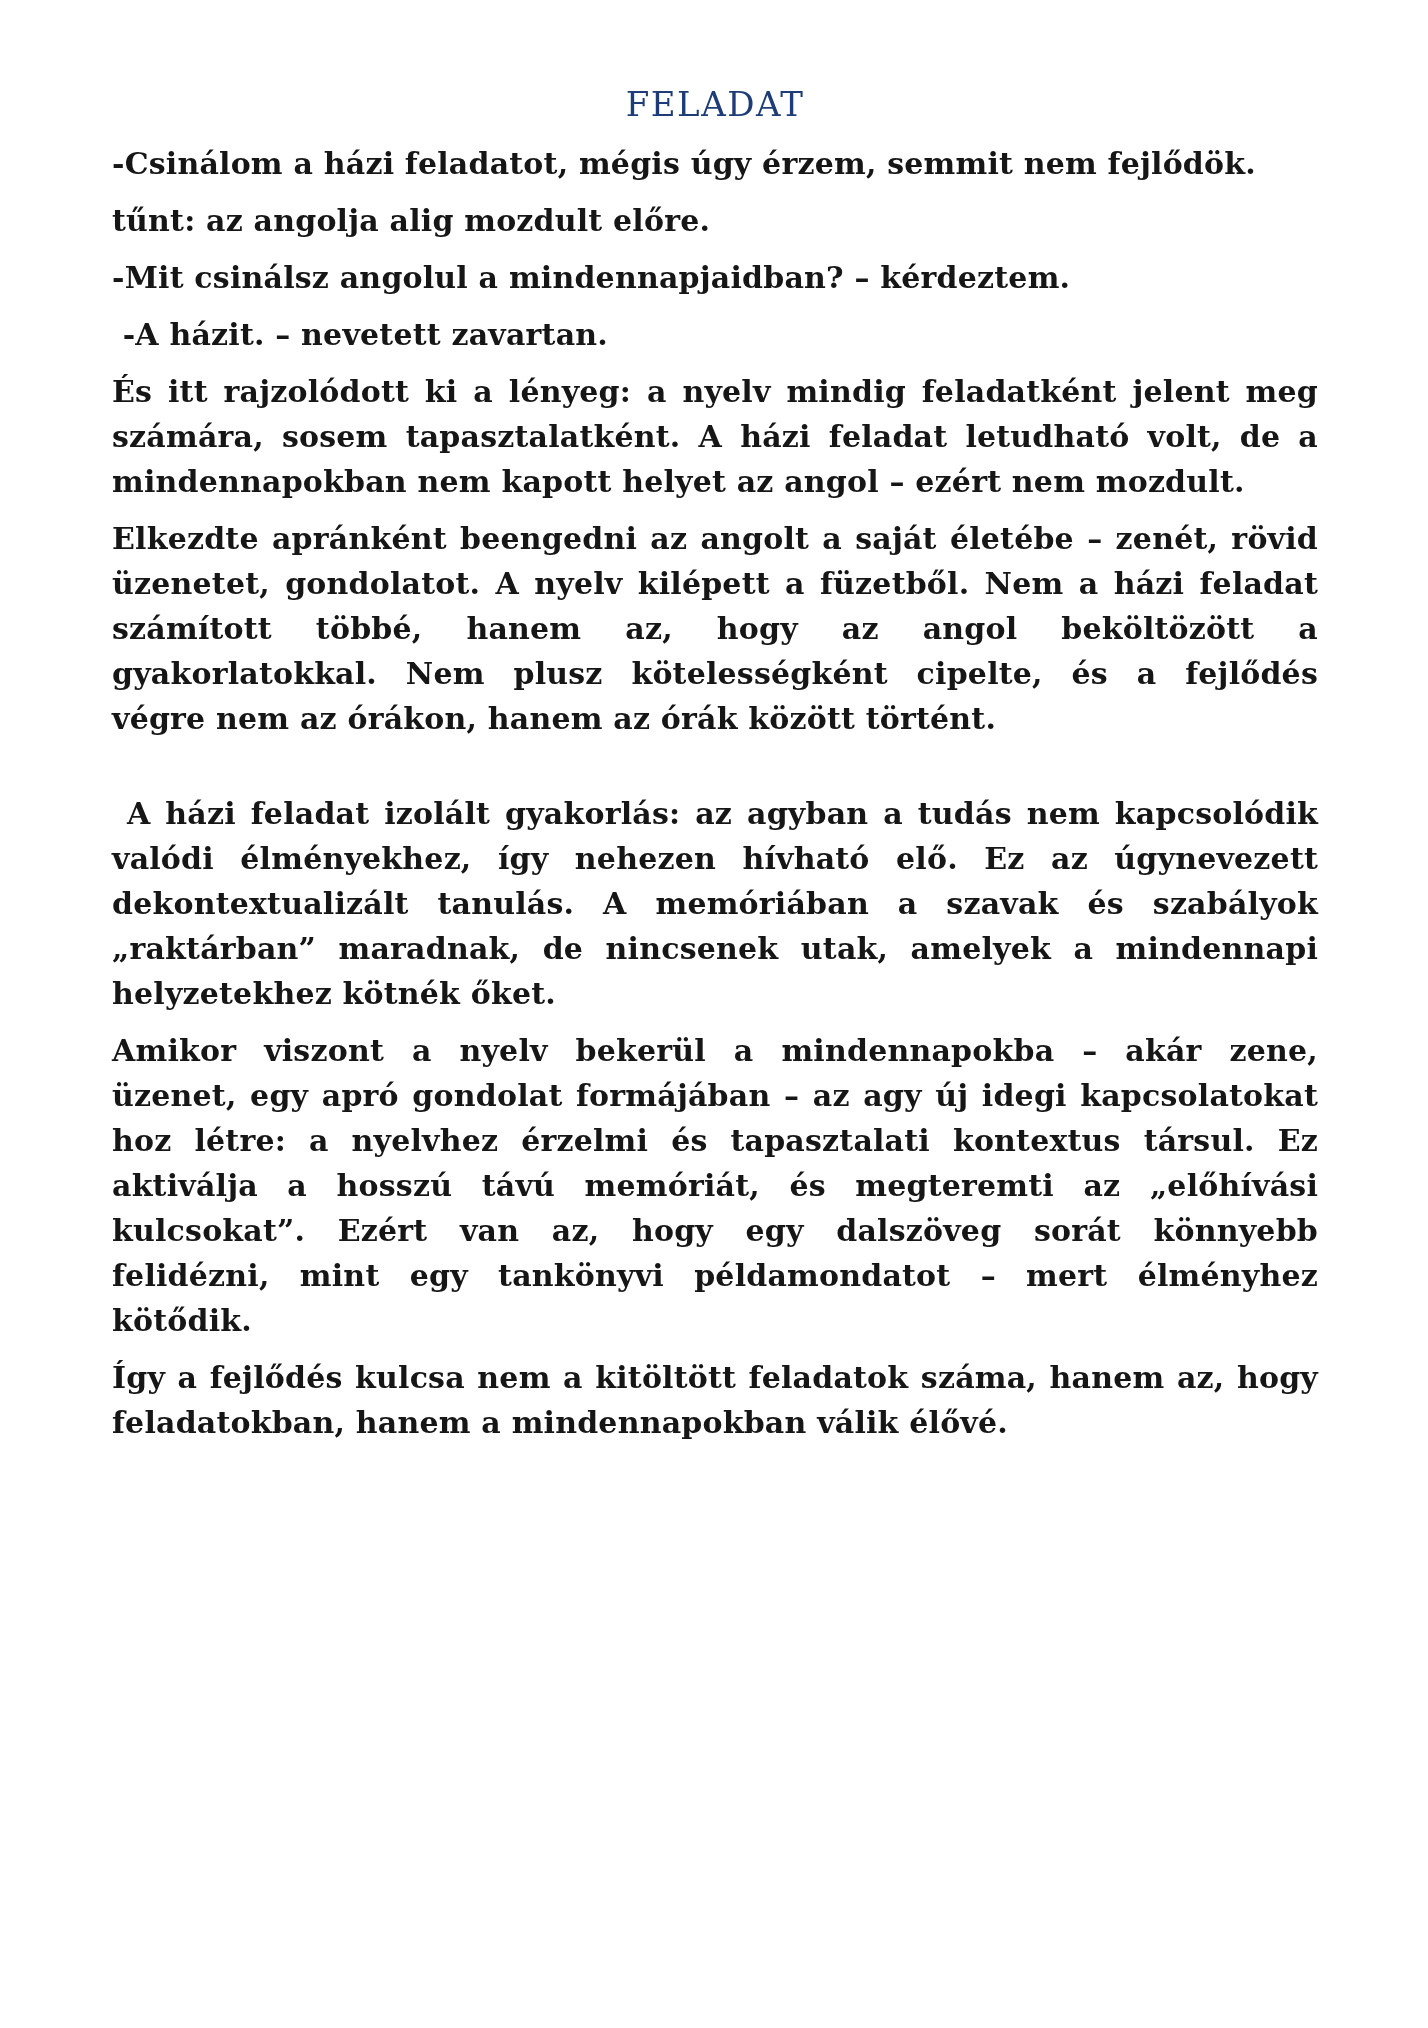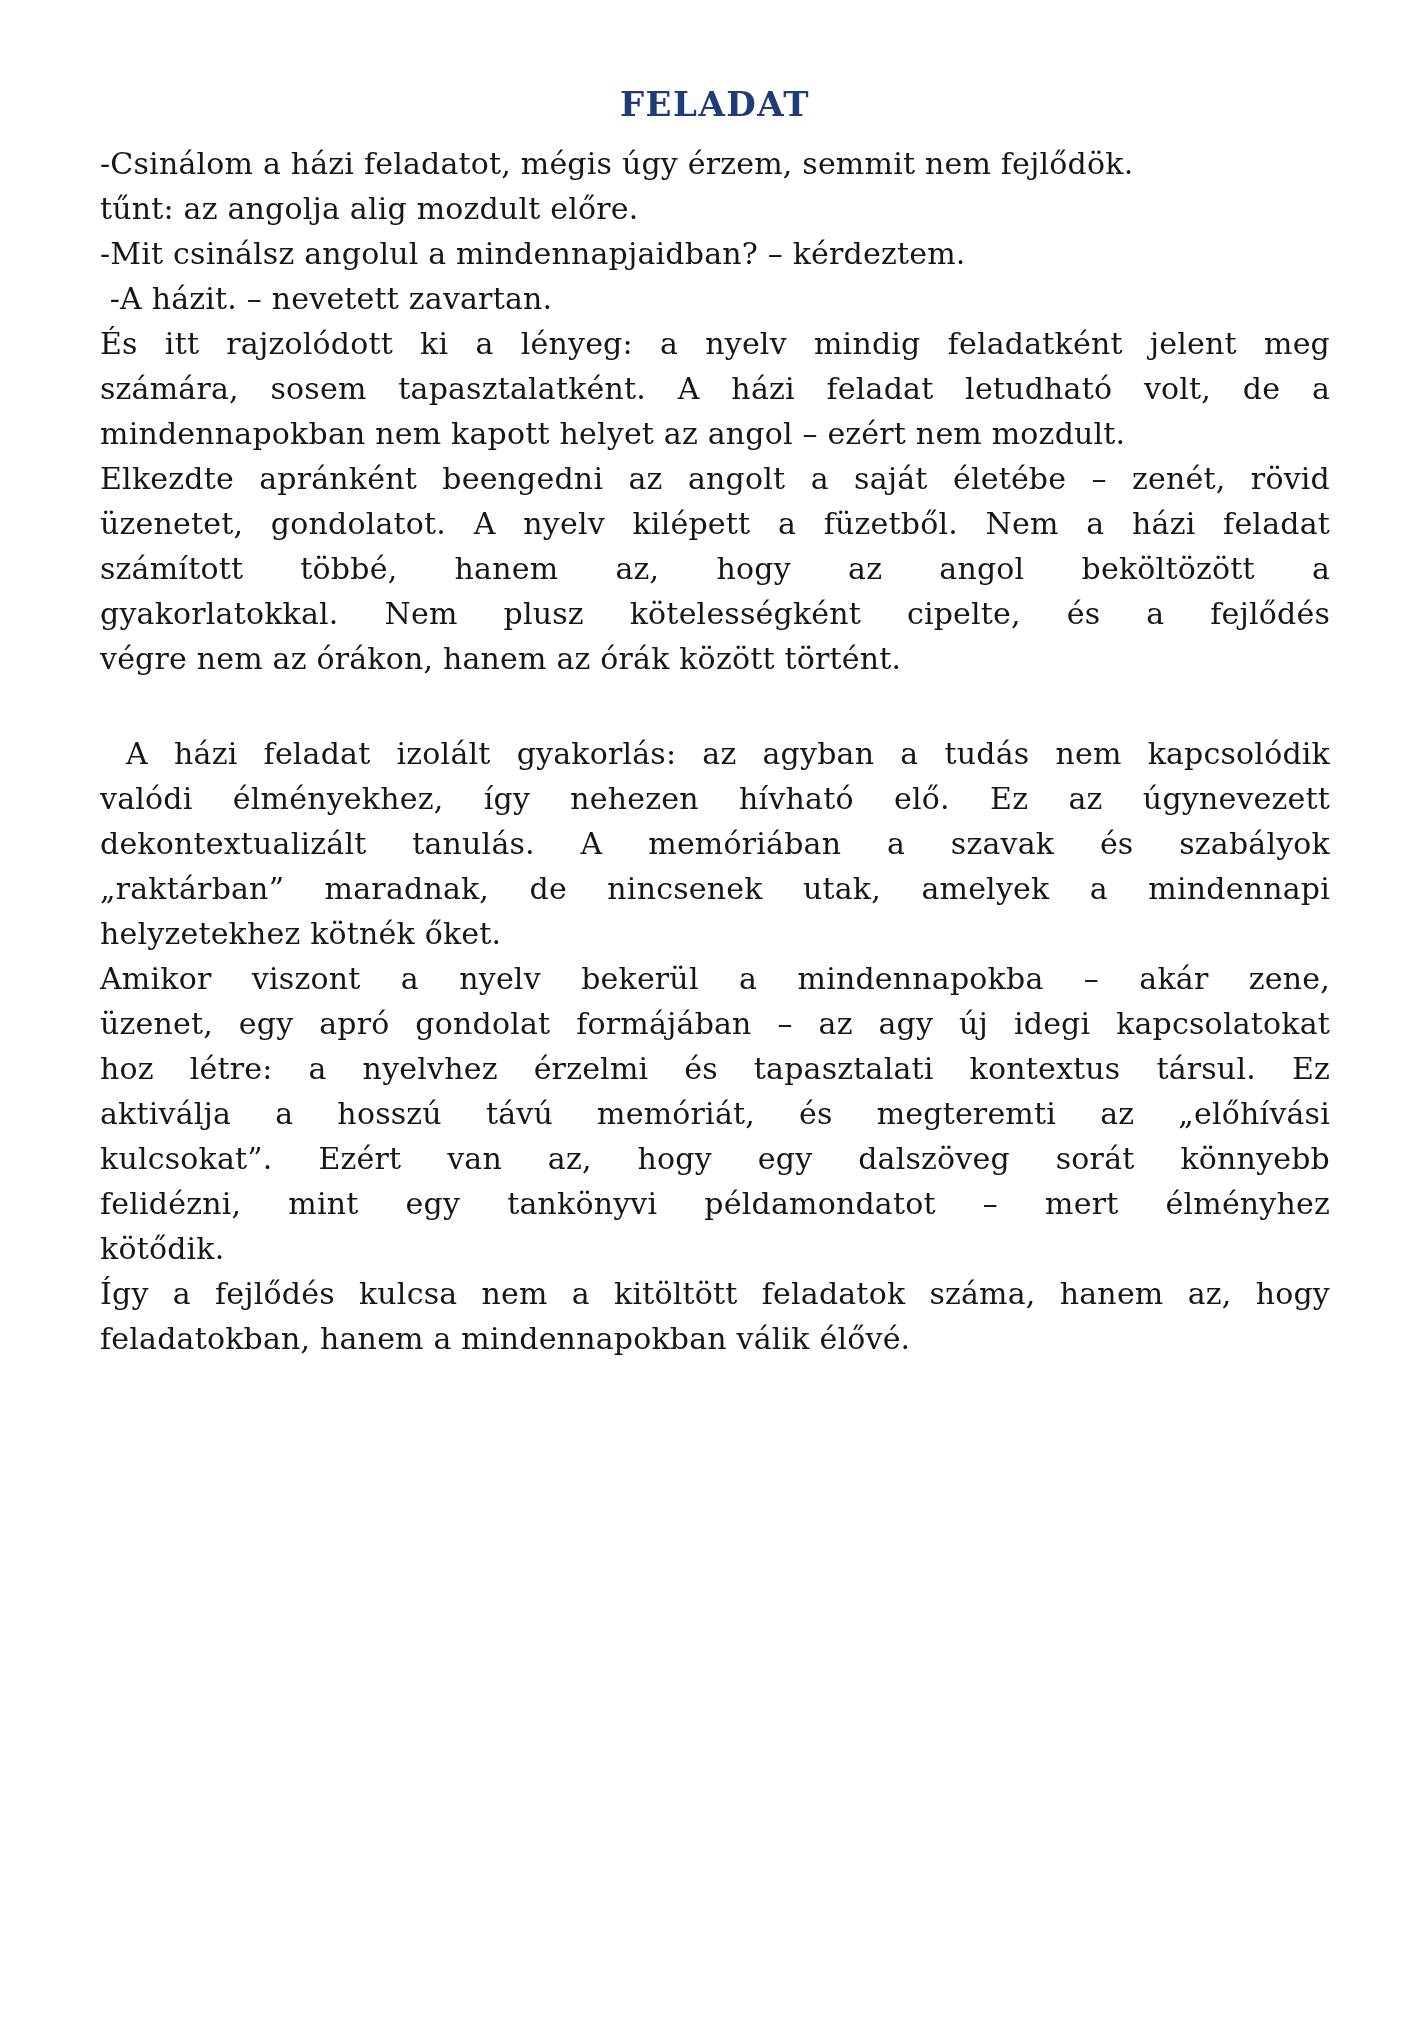"FELADAT" .title { font-weight: bold -> normal }
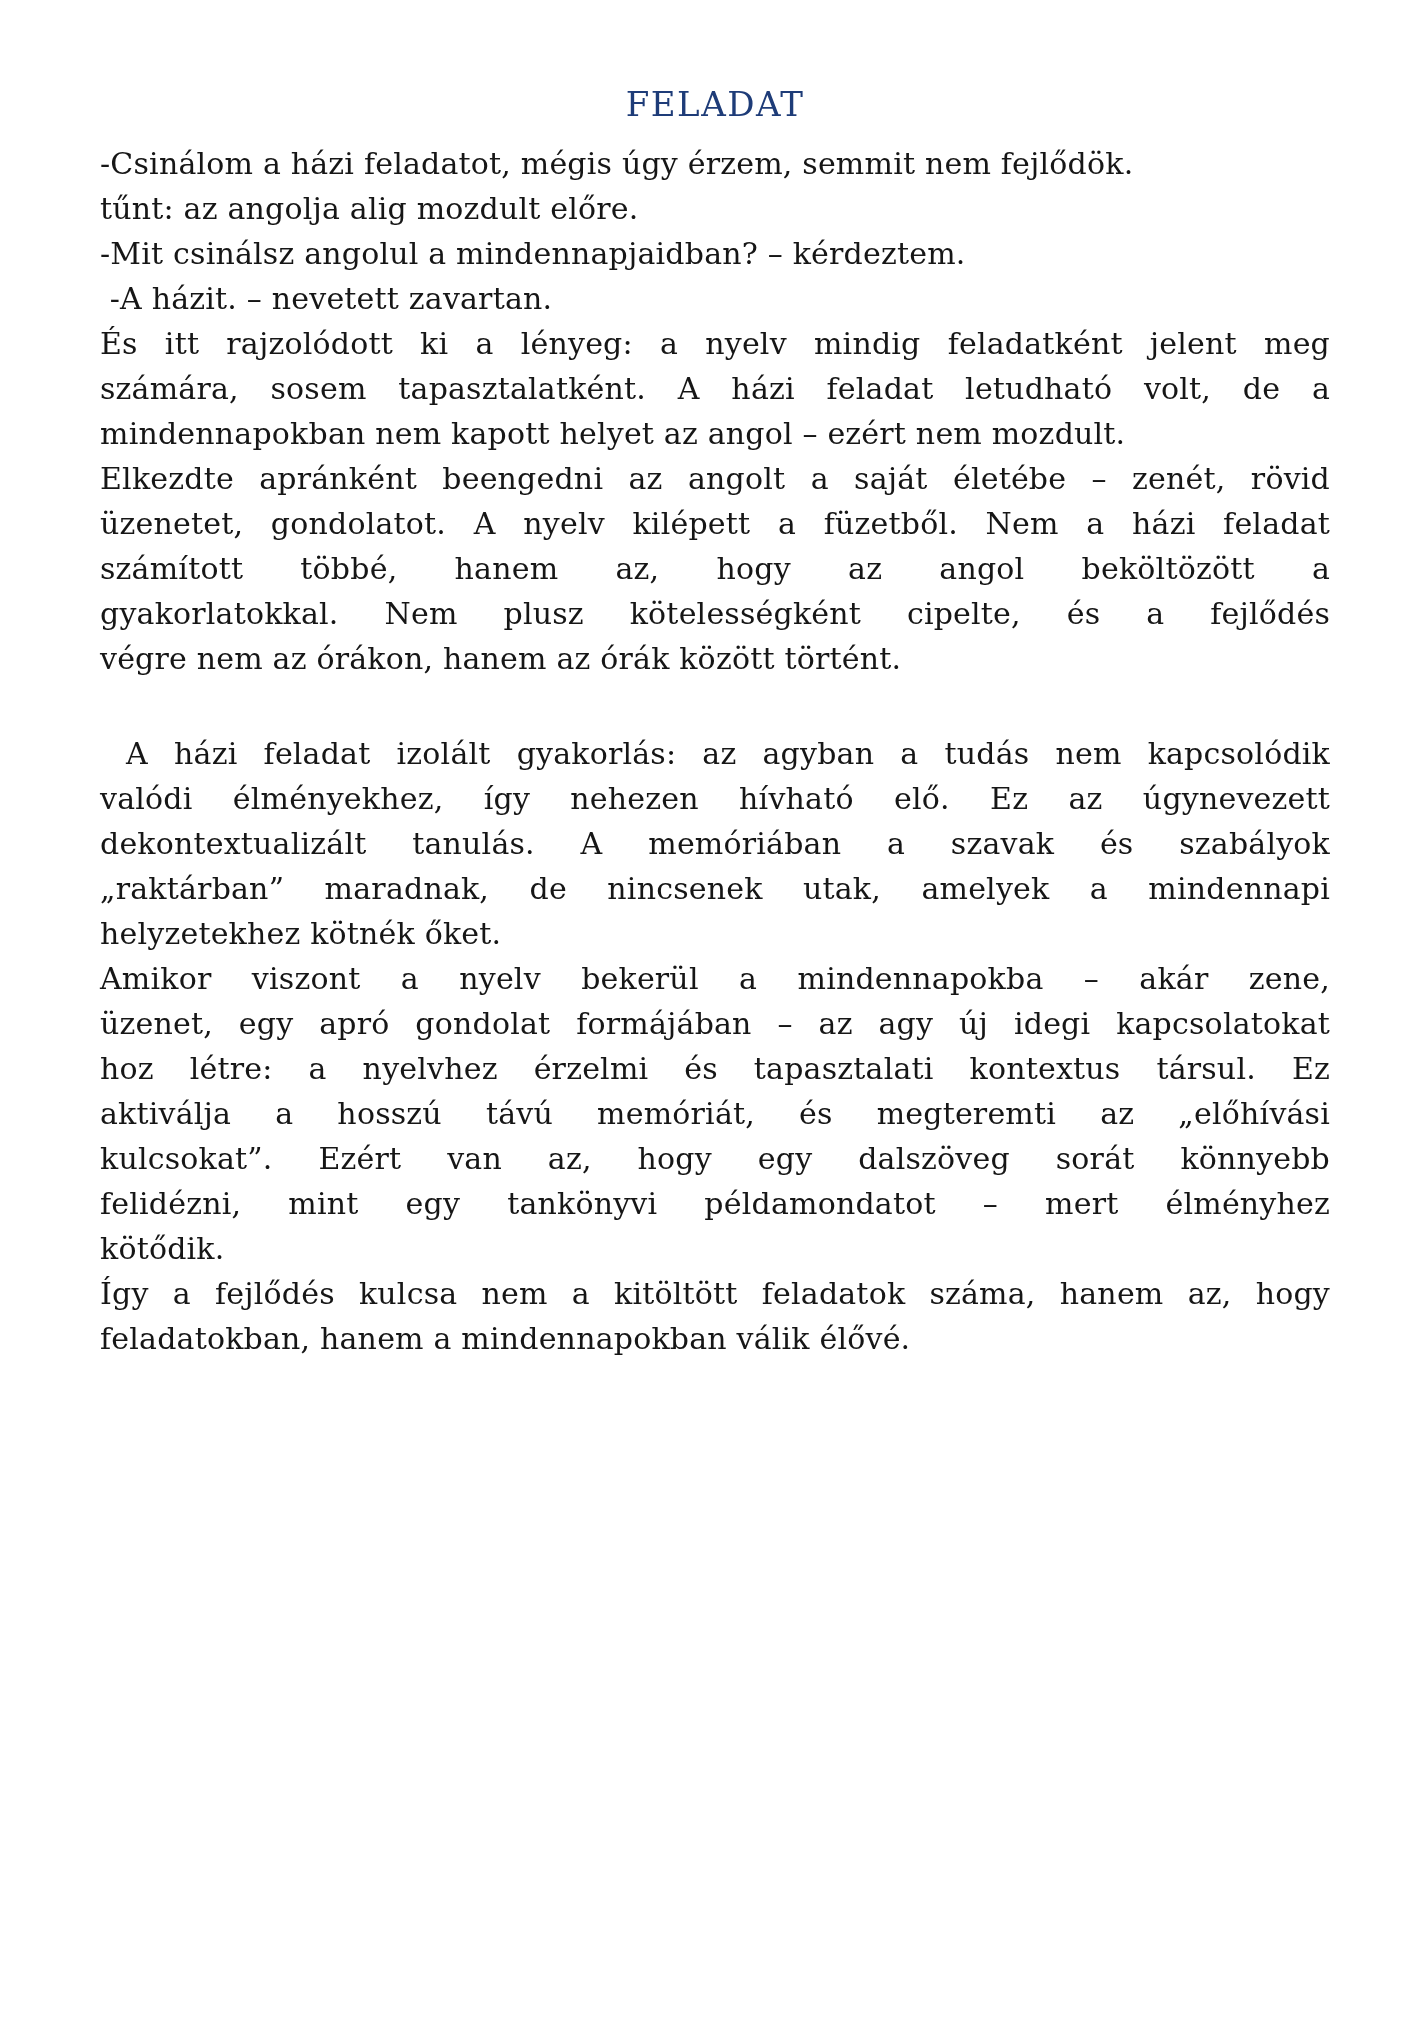"-Csinálom a házi feladatot, mégis" .para { font-weight: none -> bold; margin: 0 -> 12px }
